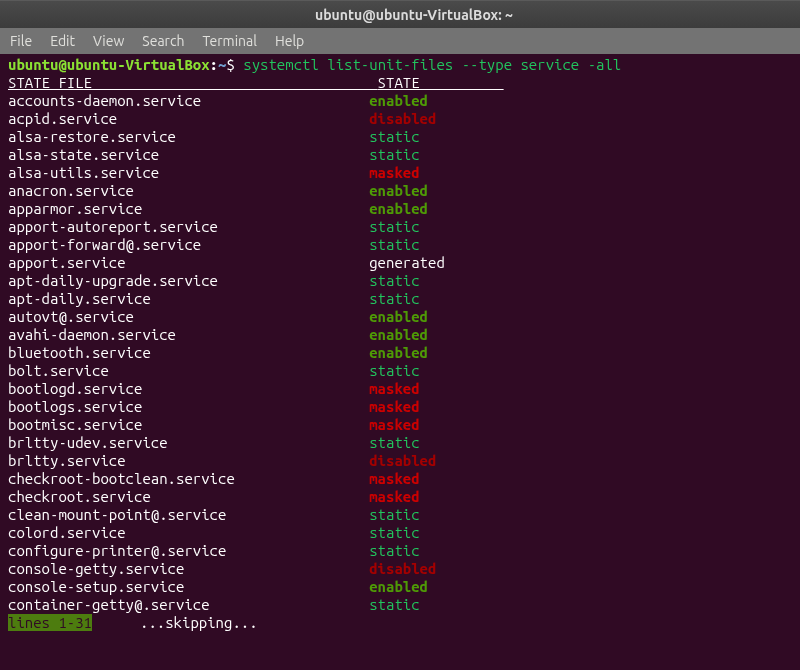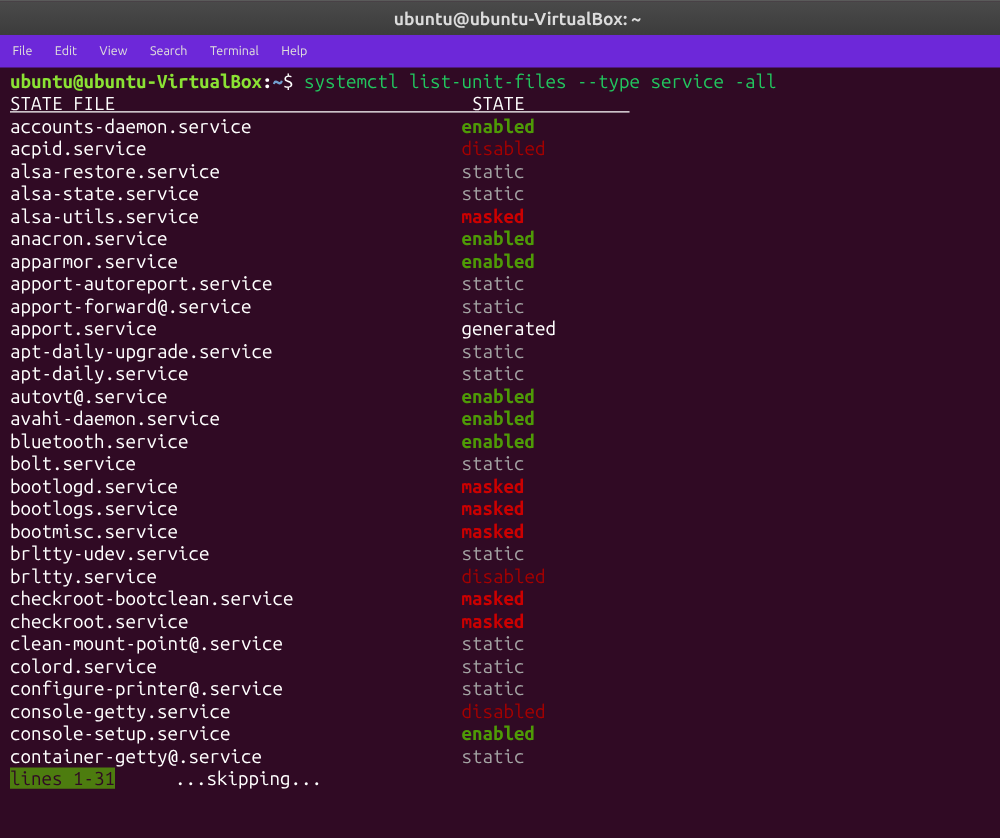"File" .menubar { background: #6d28d9 -> #737373; font-size: 10px -> 14px }
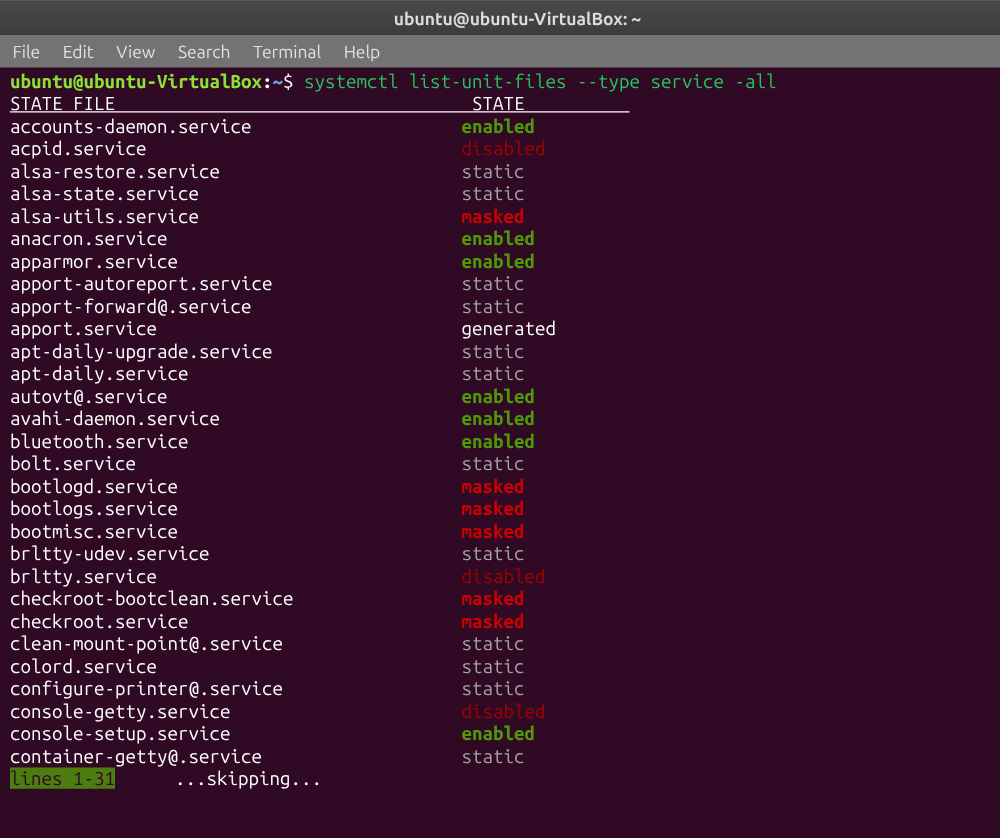"disabled" .state-disabled { font-weight: normal -> bold }
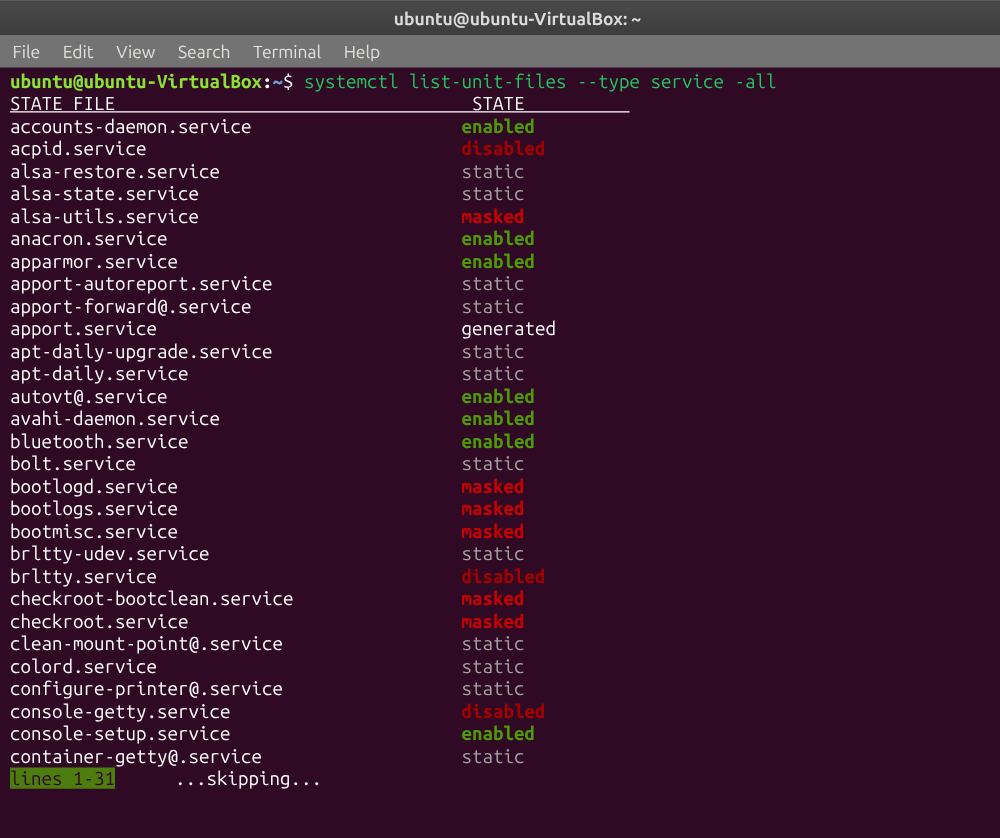"static" .state-static { color: #a3a3a3 -> #22c55e }
